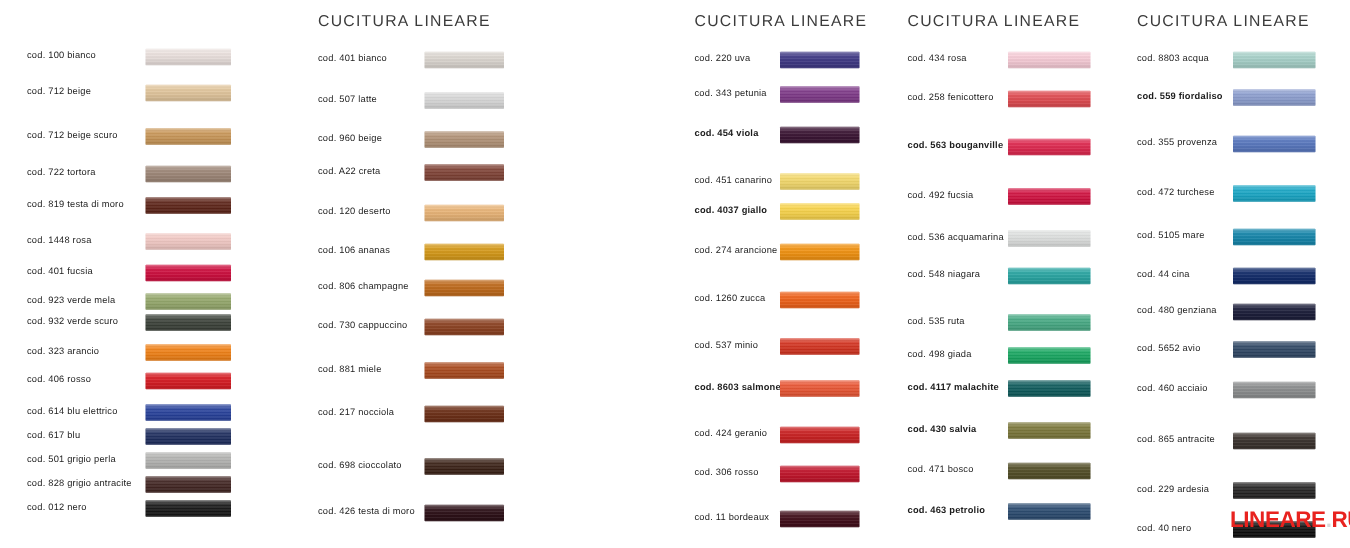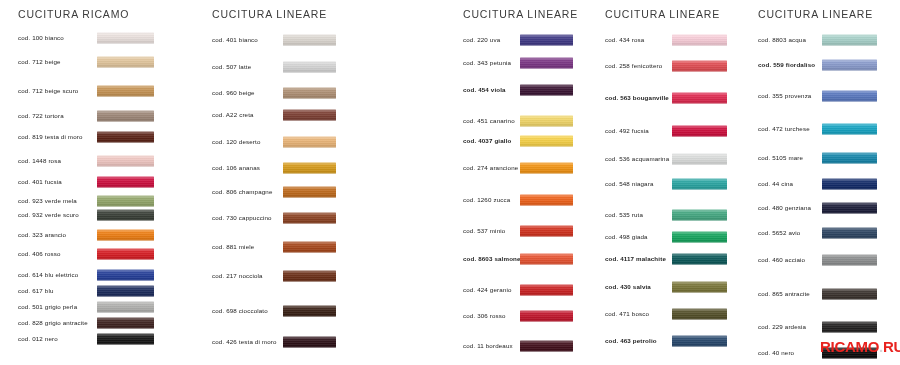"CUCITURA RICAMO" div.column-title { html: <div>CUCITURA RICAMO</div> -> none }
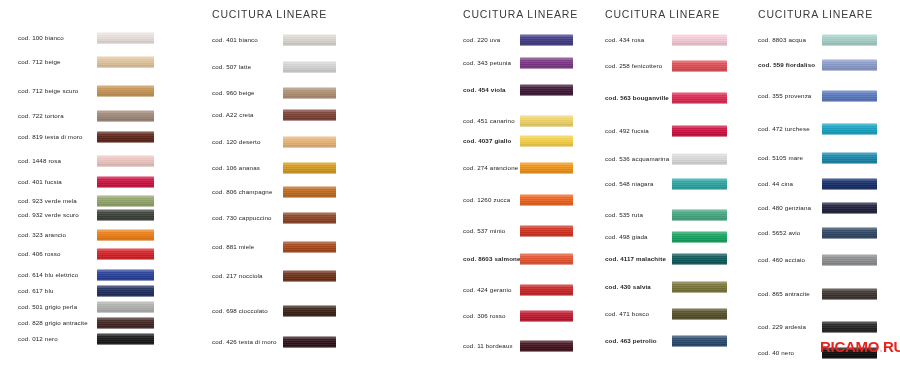"RICAMO" span.wm-a { text: RICAMO -> LINEARE }
